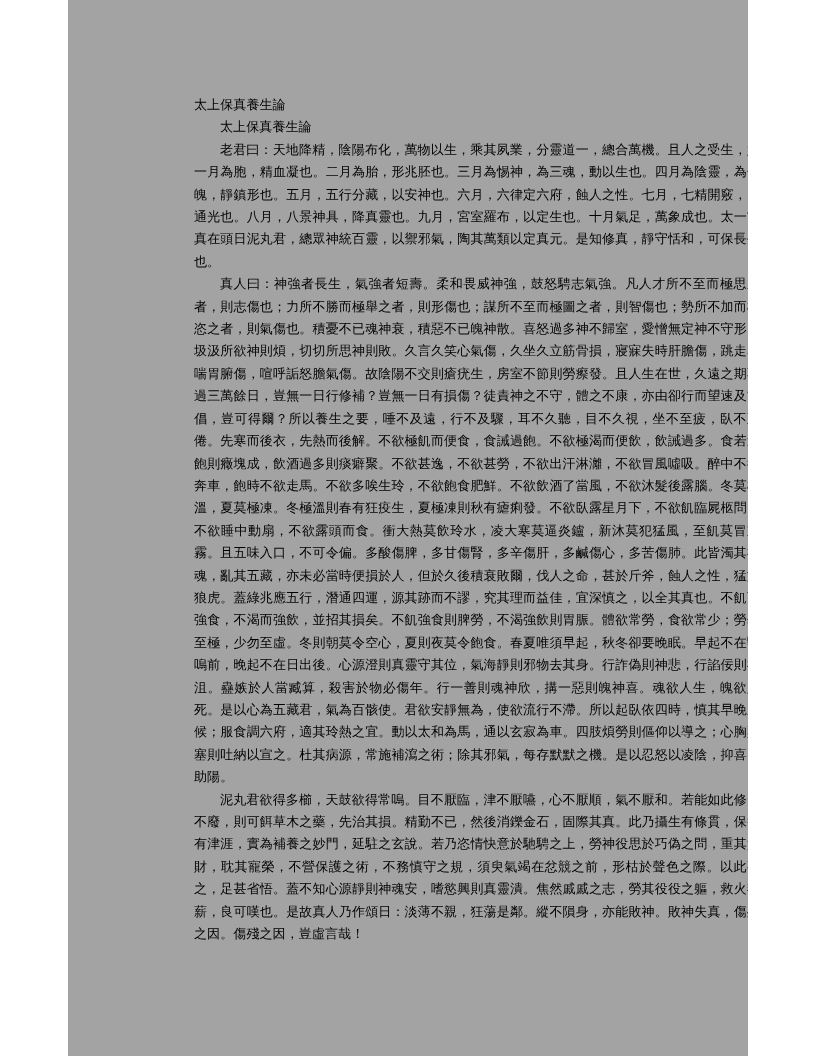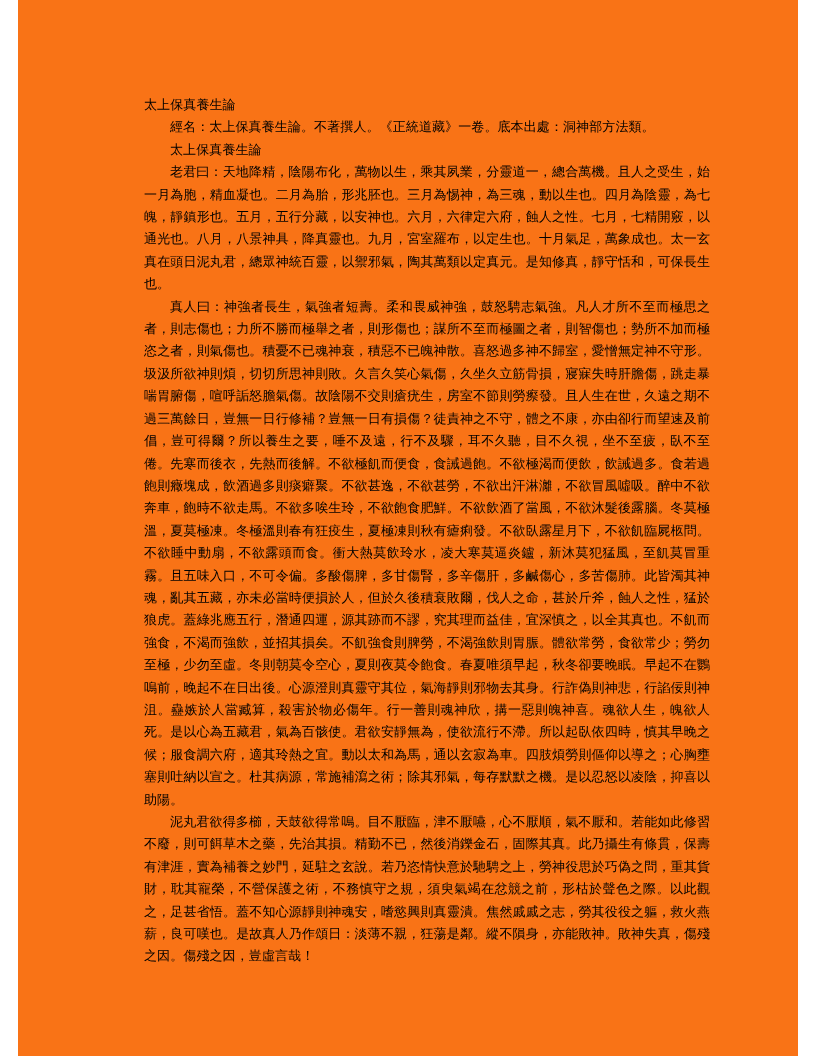"太上保真養生論" .page { background: #f97316 -> #a3a3a3; width: 780px -> 680px }
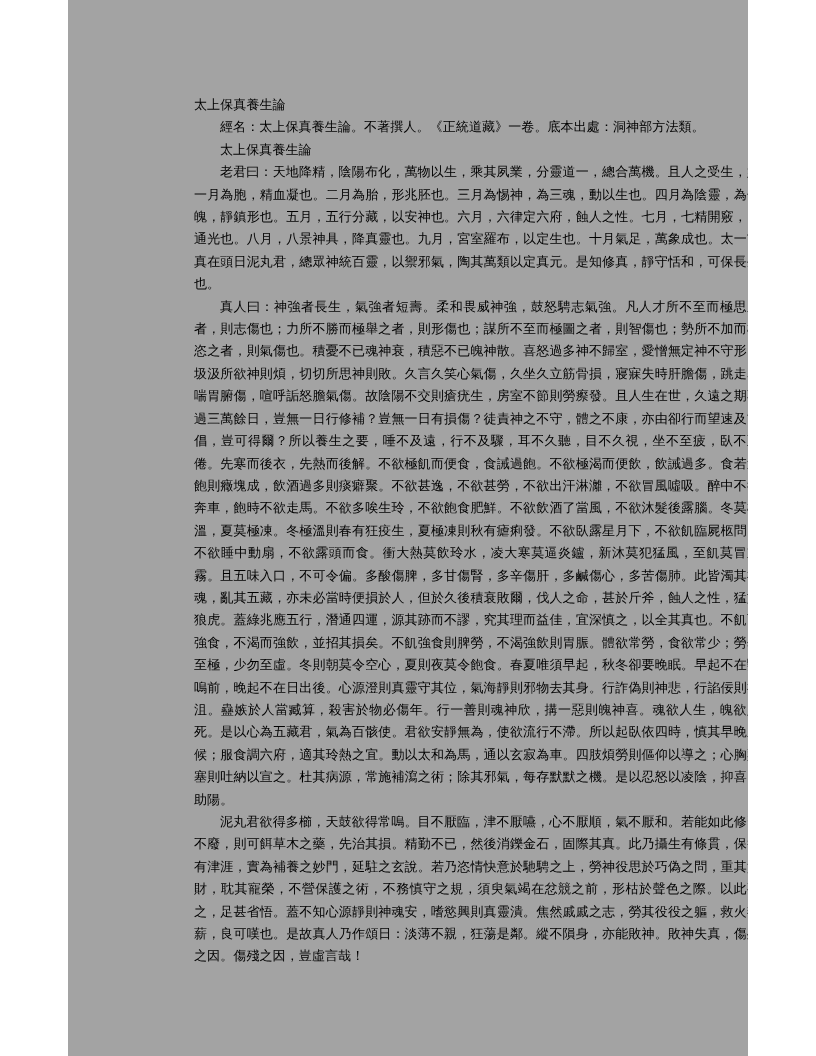"經名：太上保真養生論。不著撰人。《正統道藏》一卷。底本出處：洞神部方法類。" p.para { html: <p>經名：太上保真養生論。不著撰人。《正統道藏》一卷。底本出處：洞神部方法類。</p> -> none }
